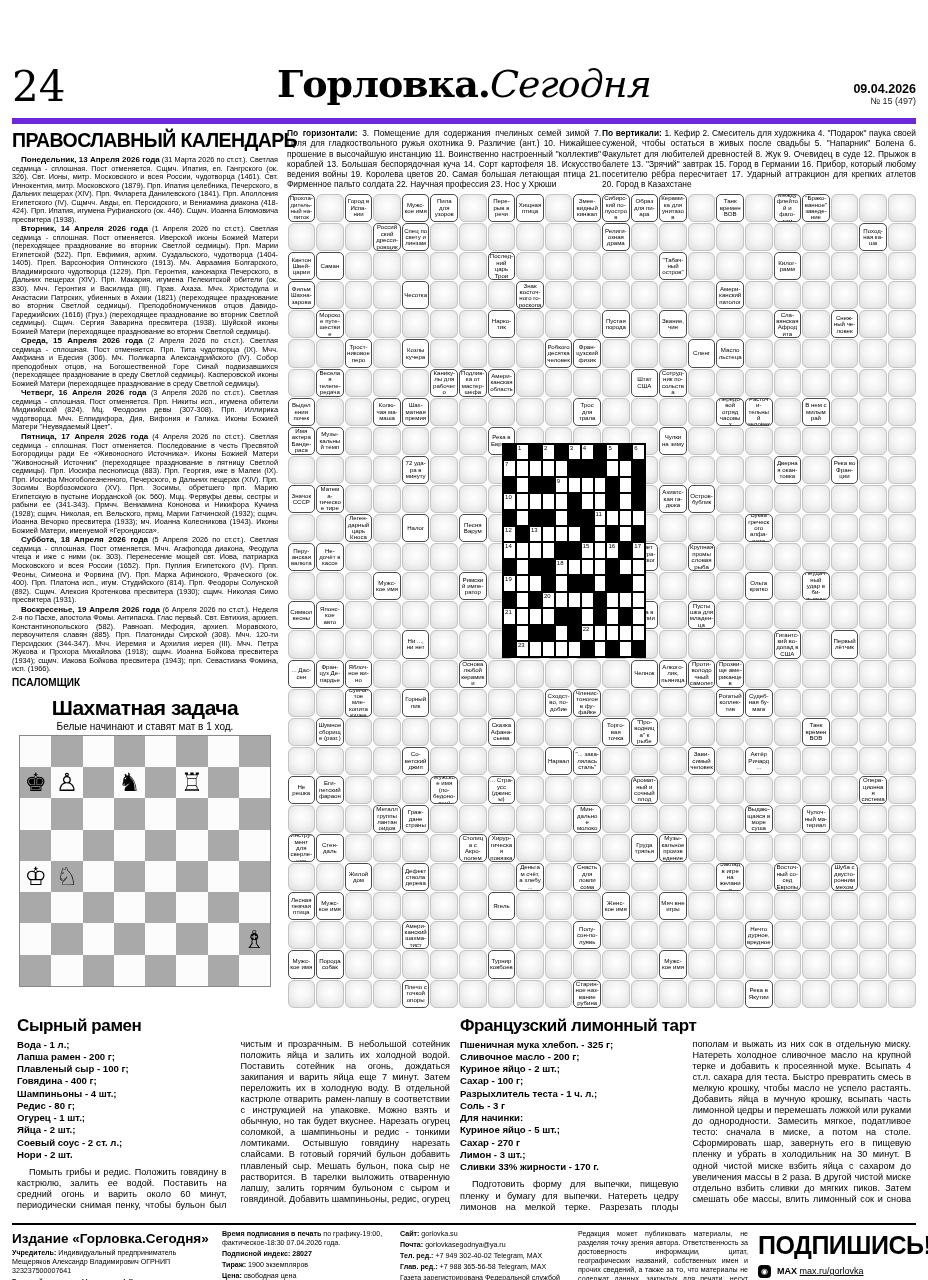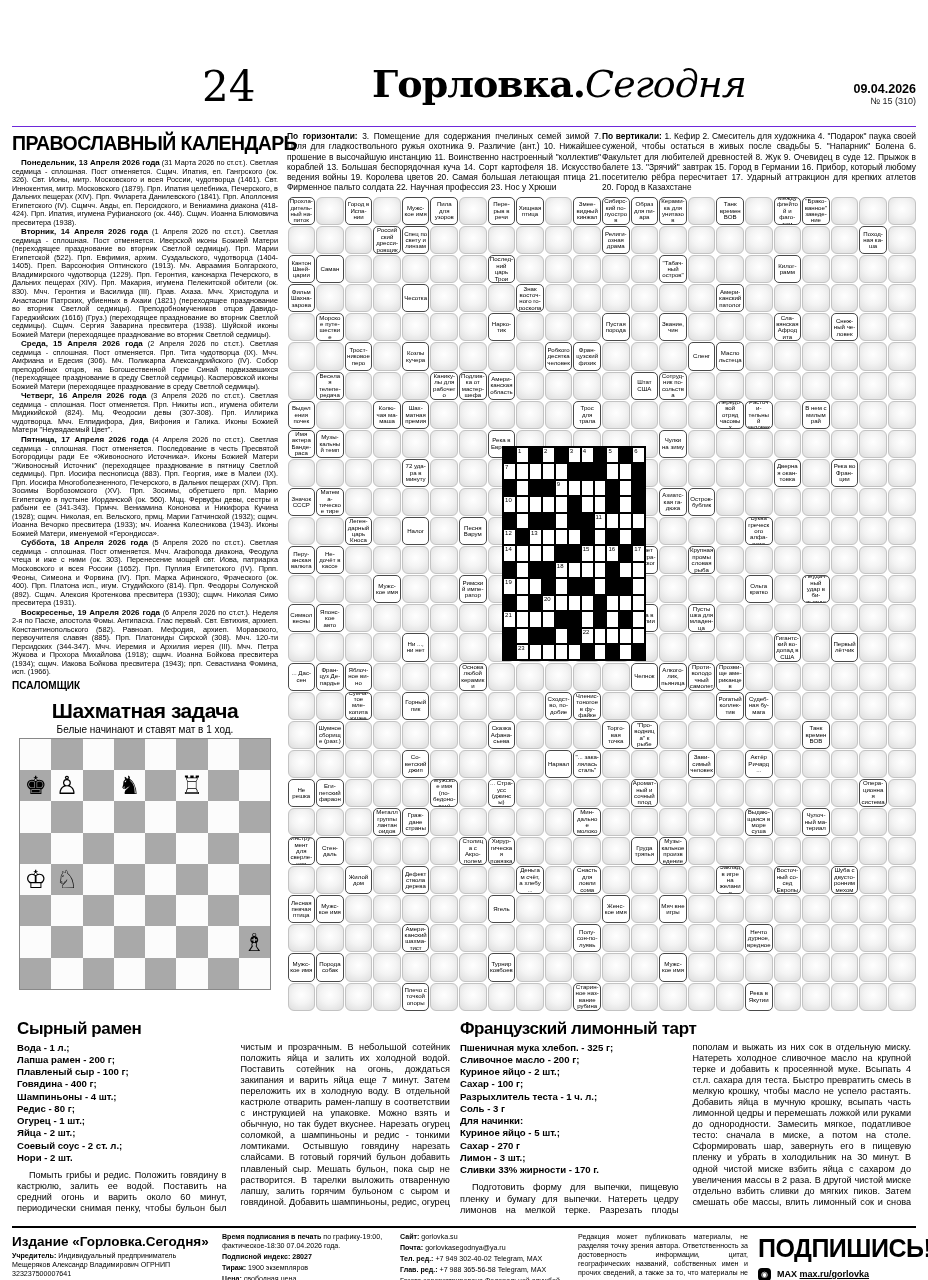"24" .hdr { border-bottom: 1px solid #6d28d9 -> 6px solid #6d28d9; justify-content: flex-end -> space-between; padding-bottom: 20px -> 12px }
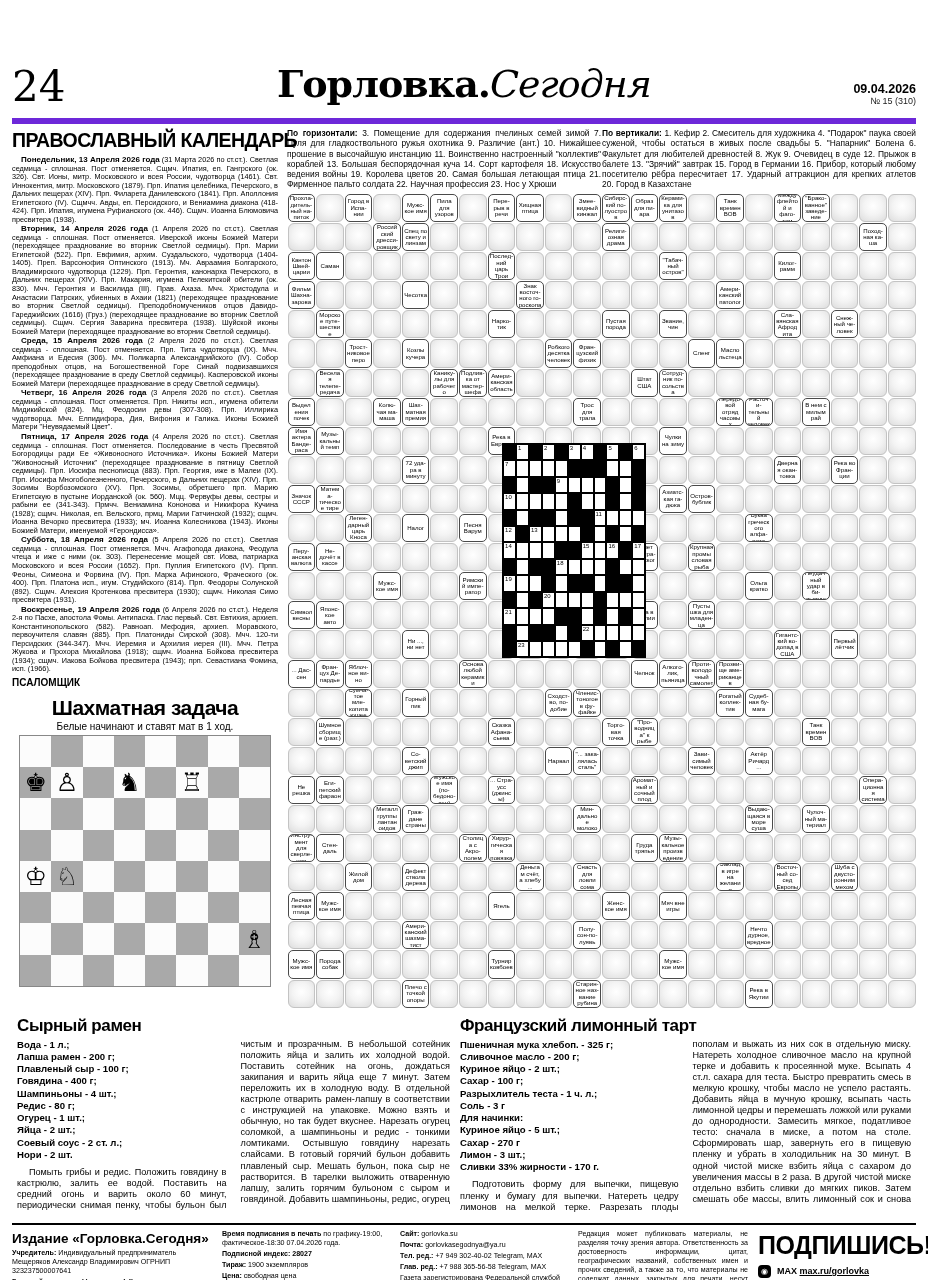"№ 15 (310)" div.hdr-issue { text: 310 -> 497 }
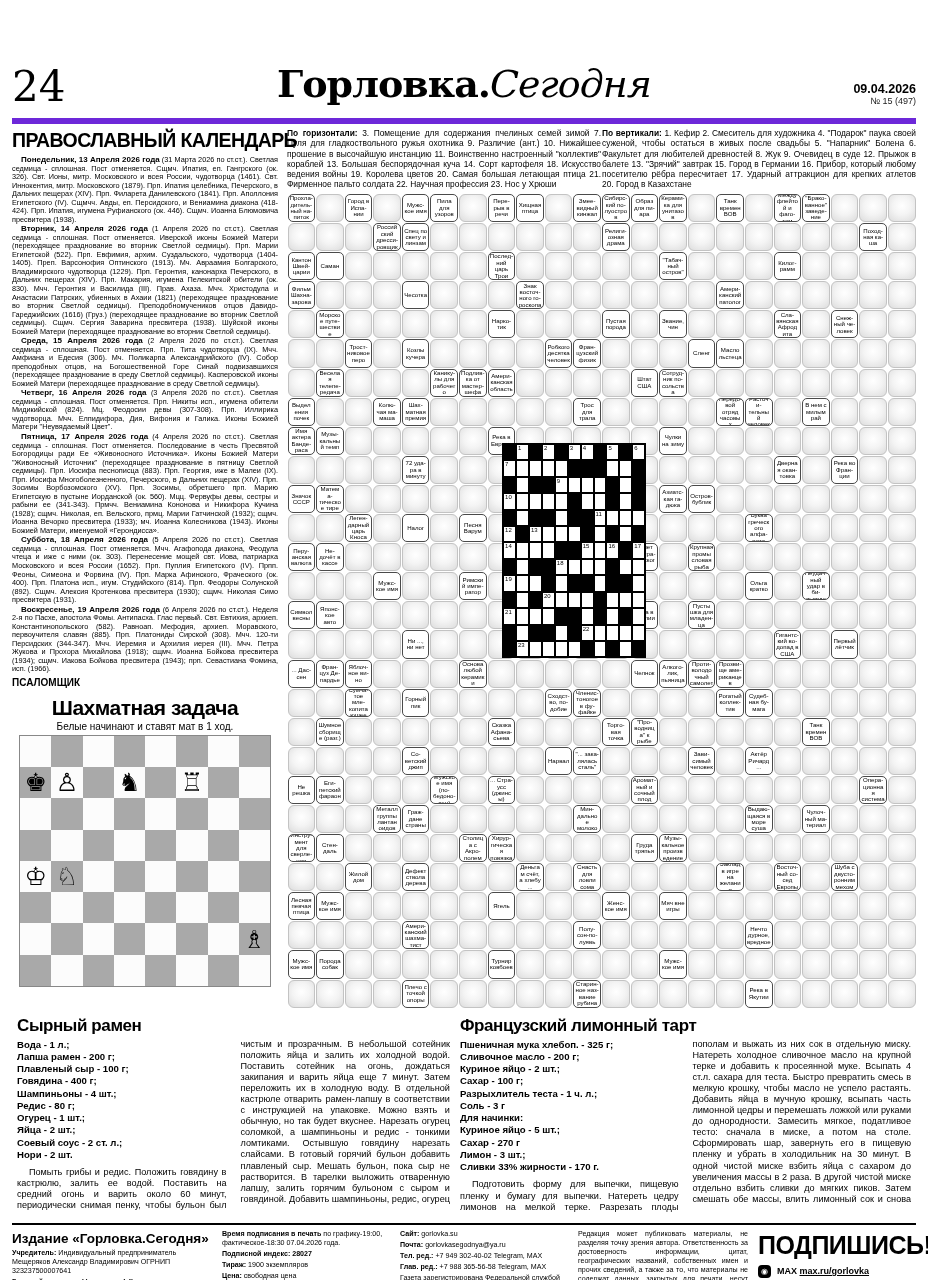"max.ru/gorlovka" .sub-text u { font-weight: bold -> normal }
